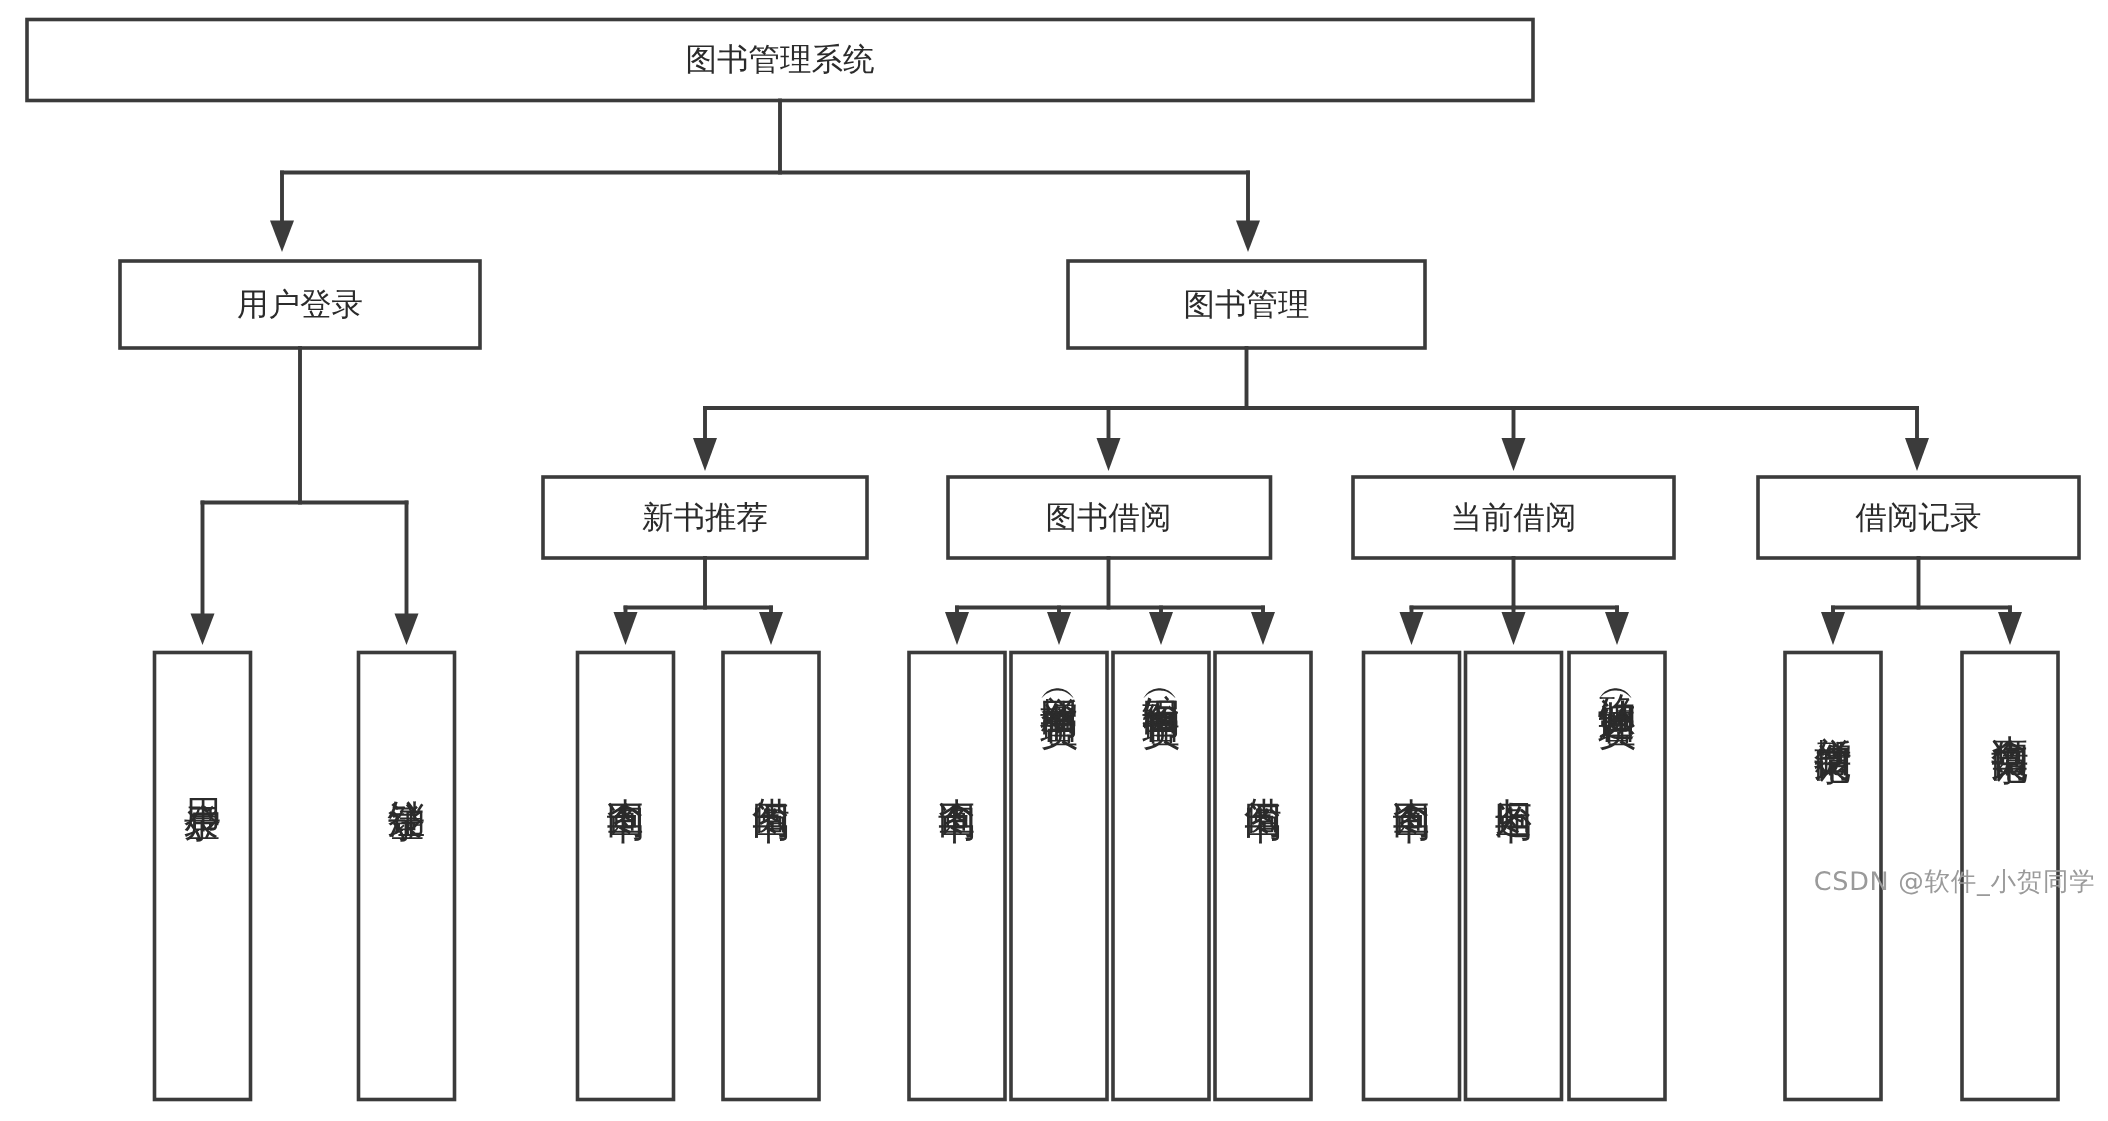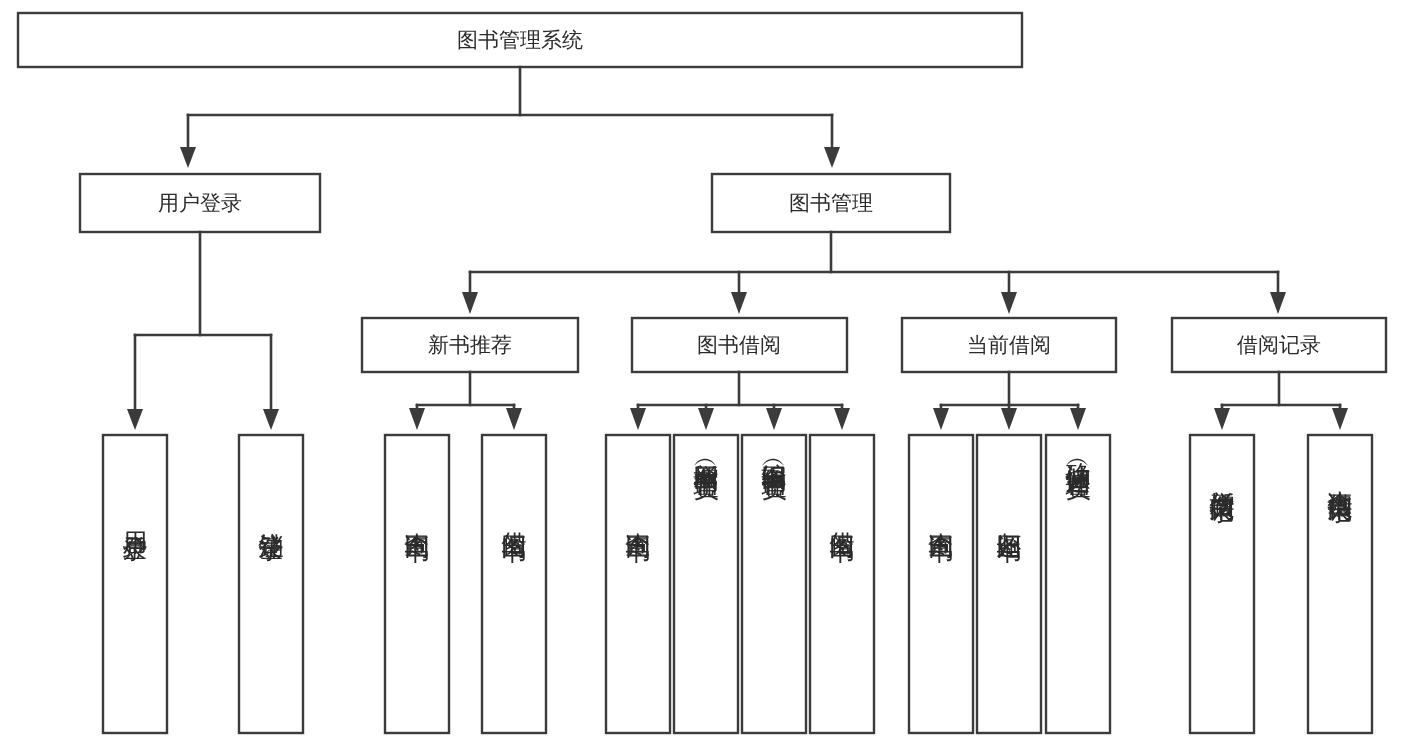"CSDN @软件_小贺同学" div { html: none -> <div>CSDN @软件_小贺同学</div> }
